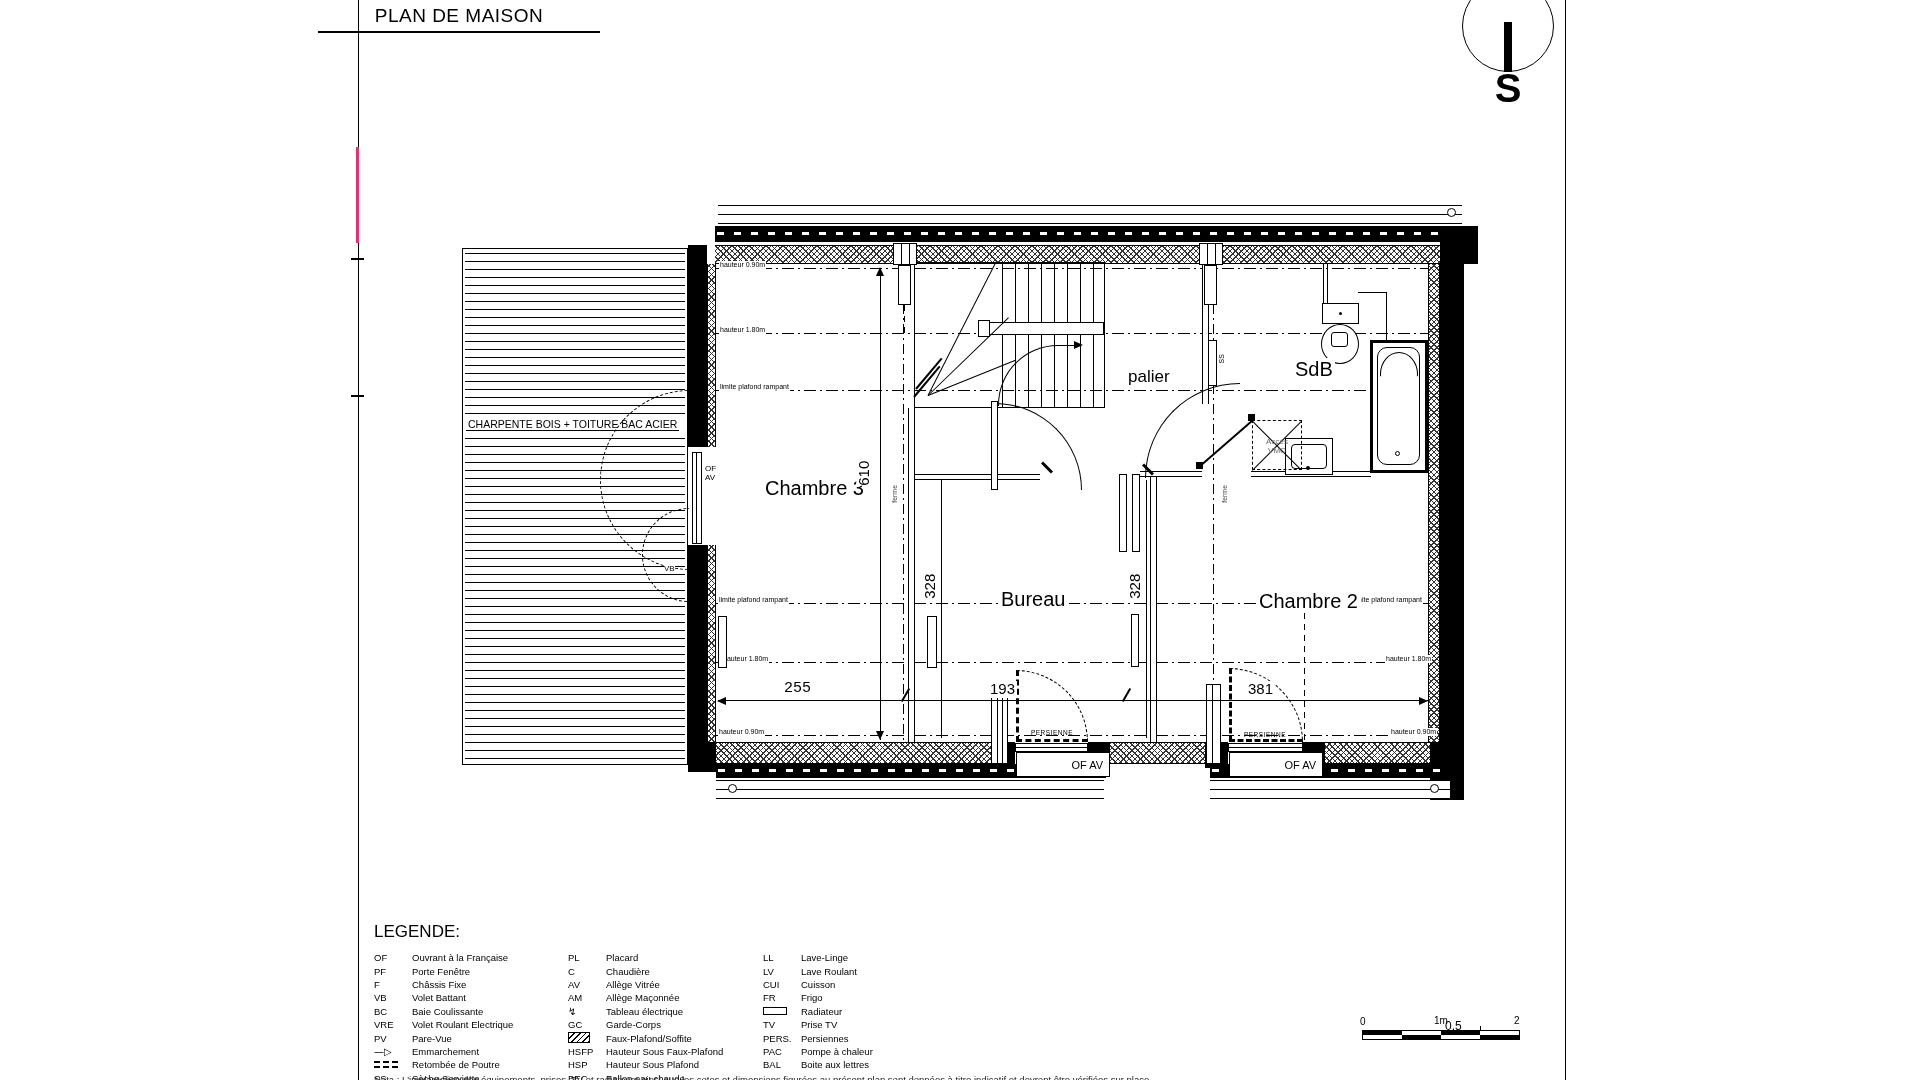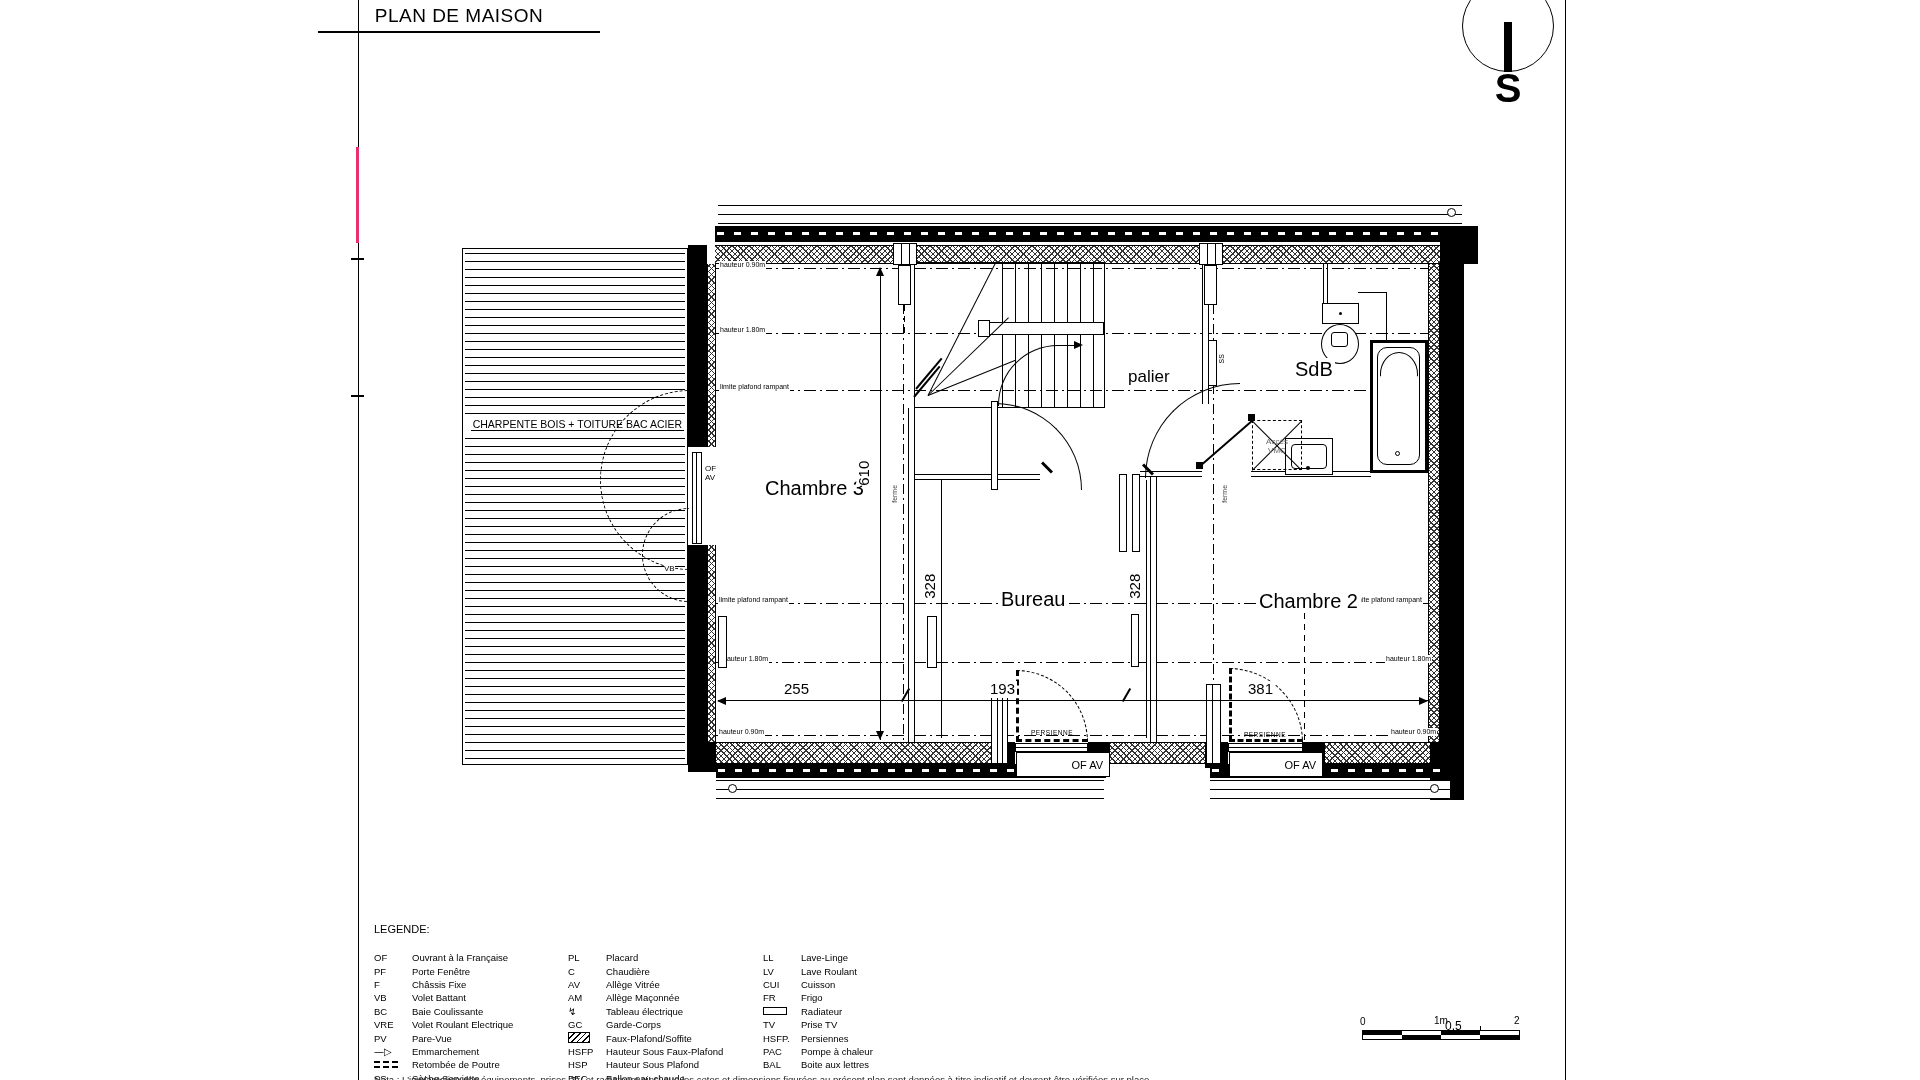"CHARPENTE BOIS + TOITURE BAC" div.t { text-align: right -> left }
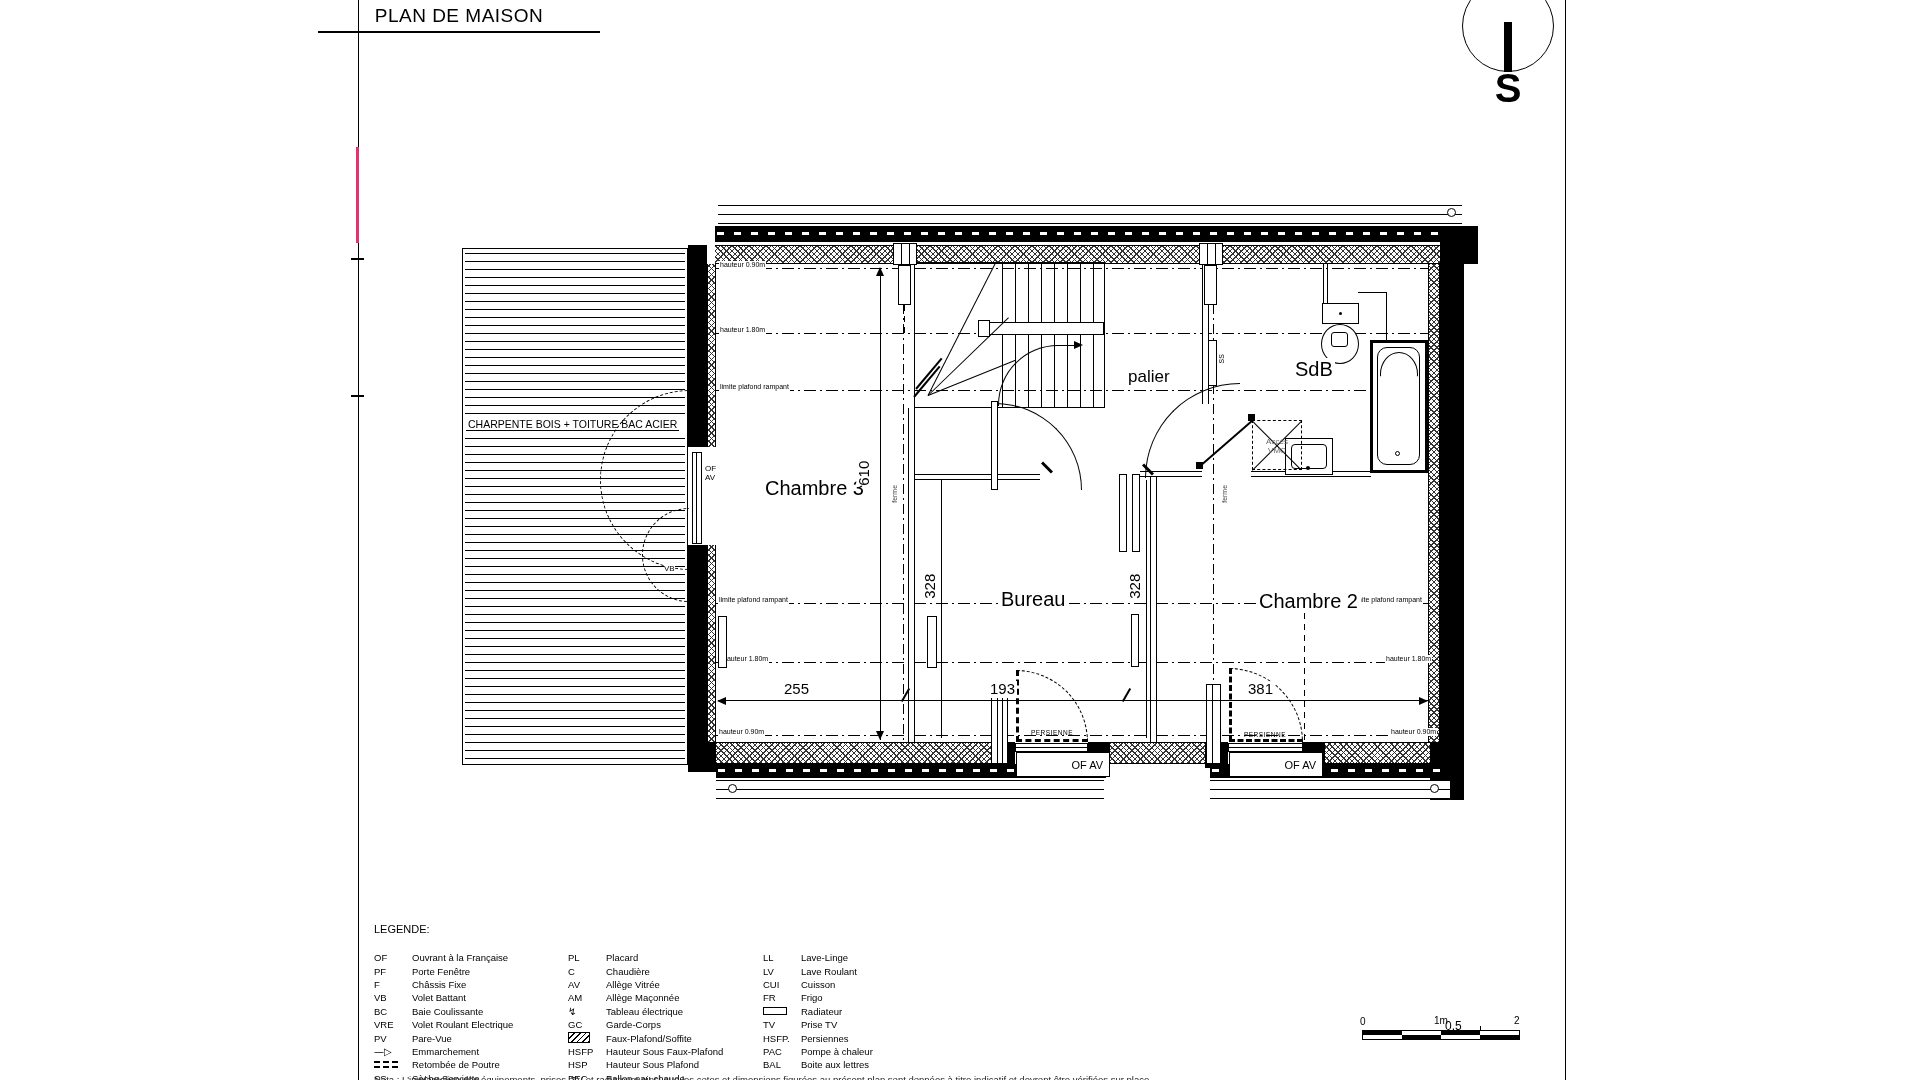"255" div.t { font-family: none -> Liberation Mono, monospace }
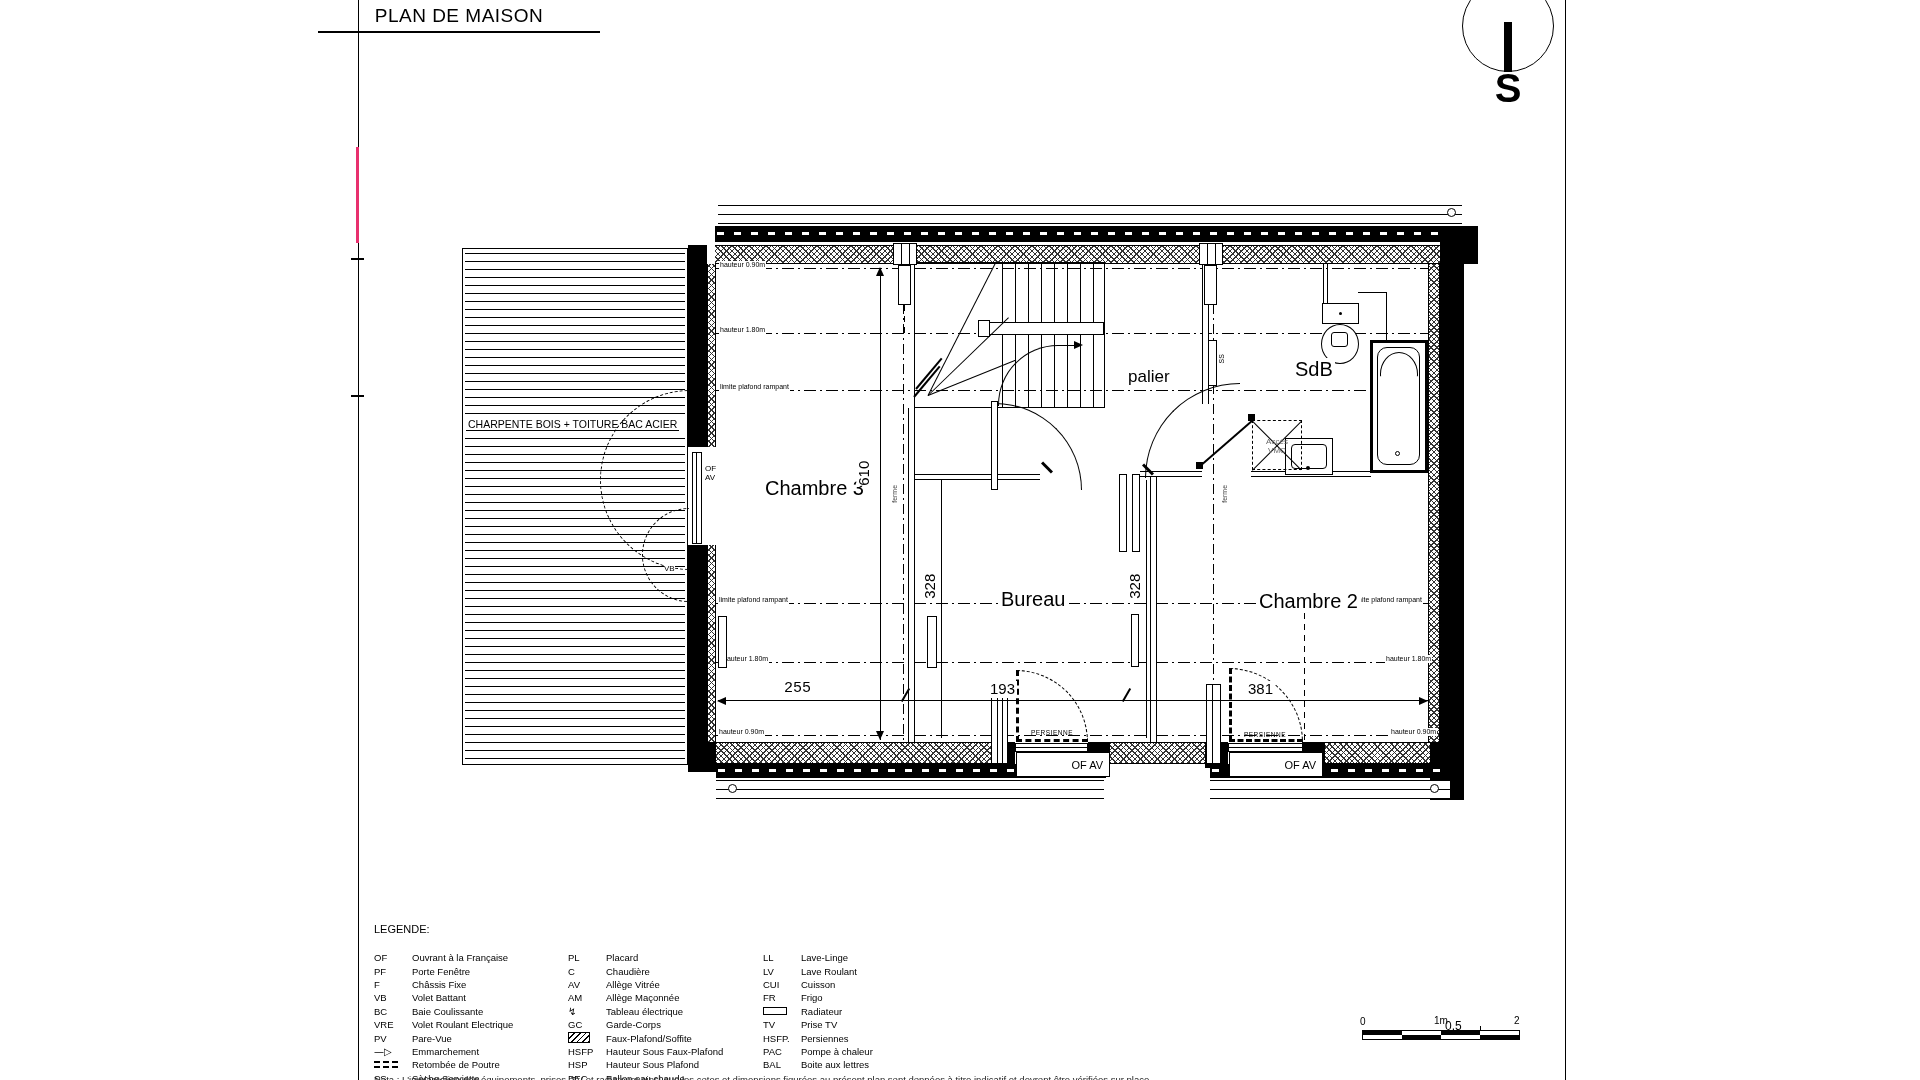"LEGENDE:" div.t { font-size: 11px -> 17px }
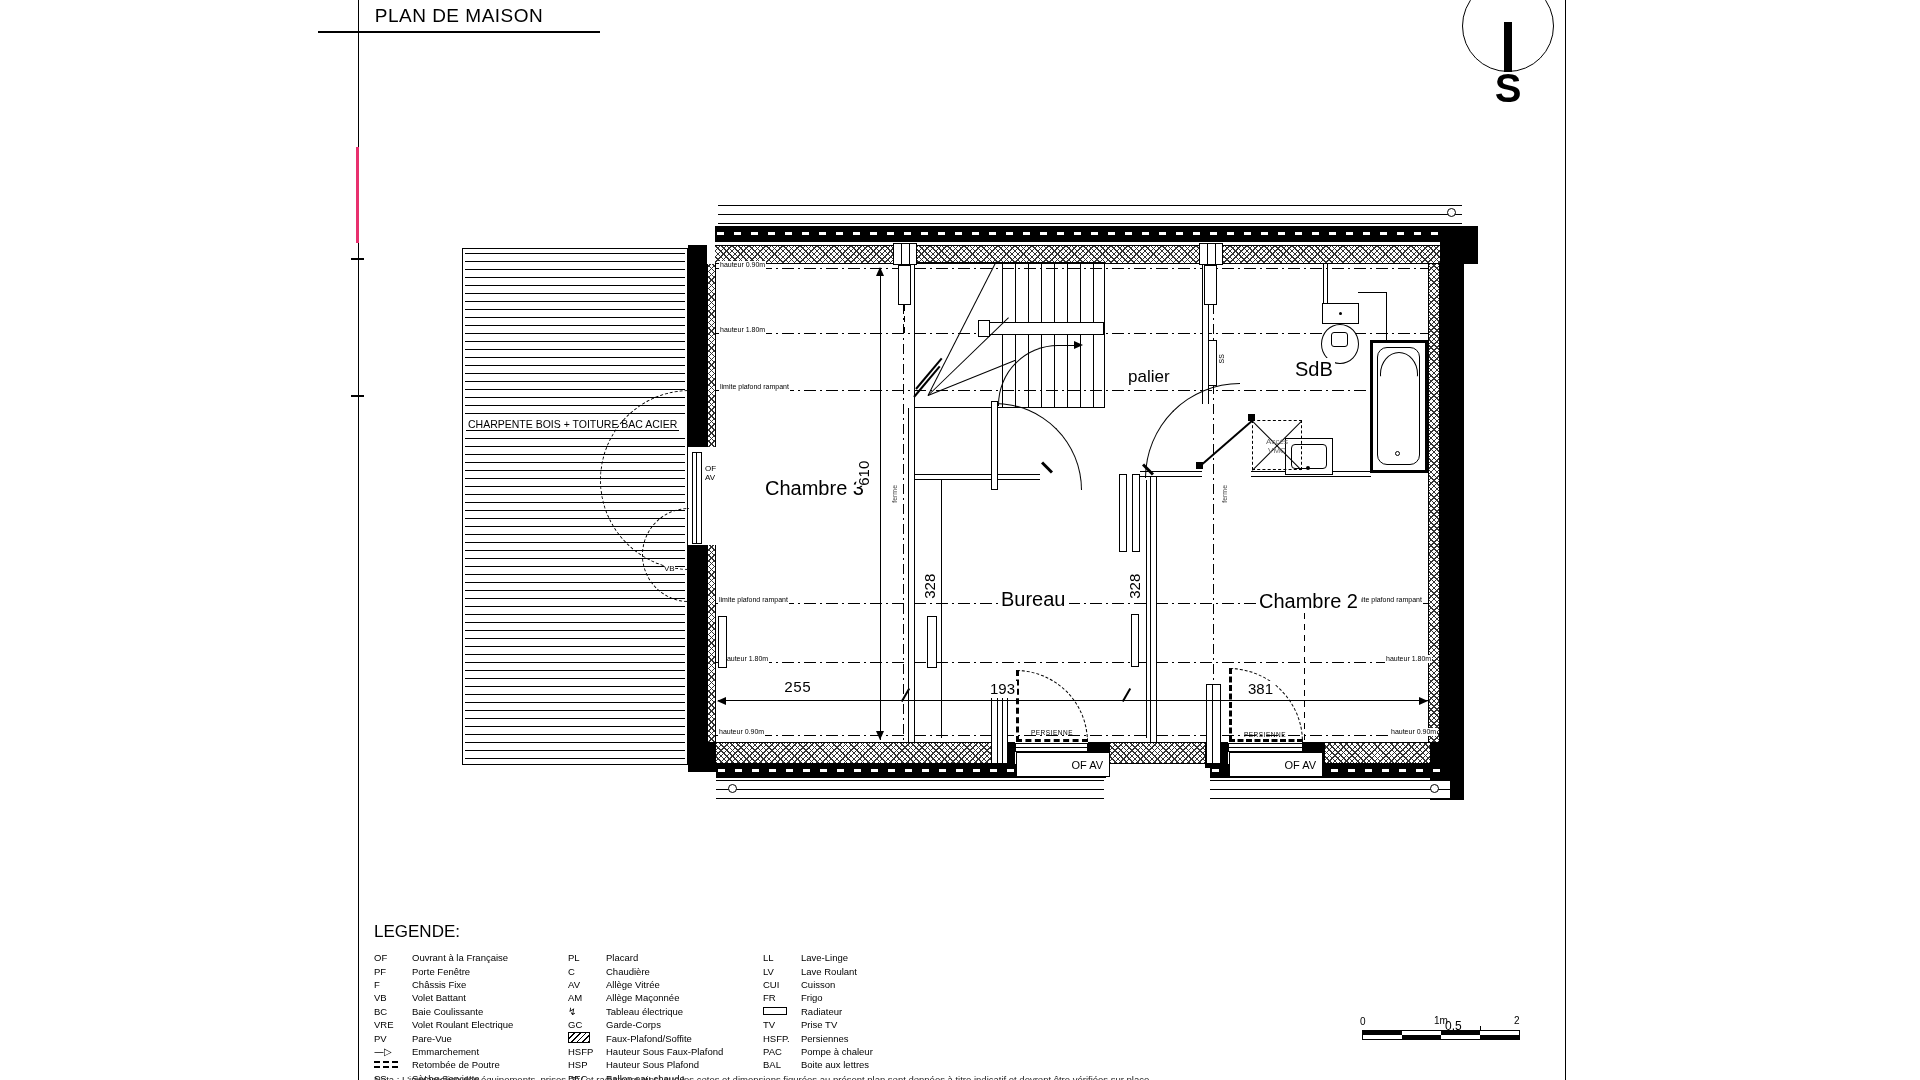"HSFP." span.lg-abbr { text: HSFP -> PERS }
